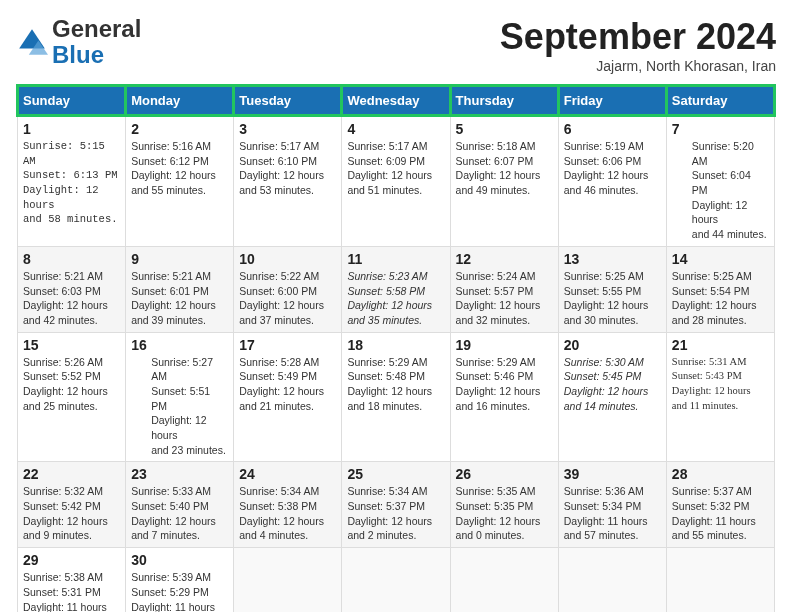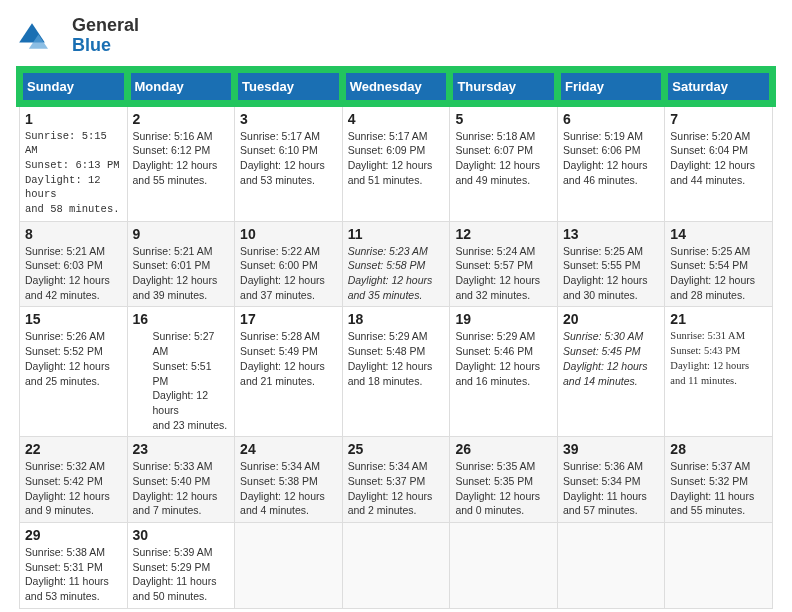"General" .logo-text { font-size: 18px -> 24px; margin-left: 20px -> none }
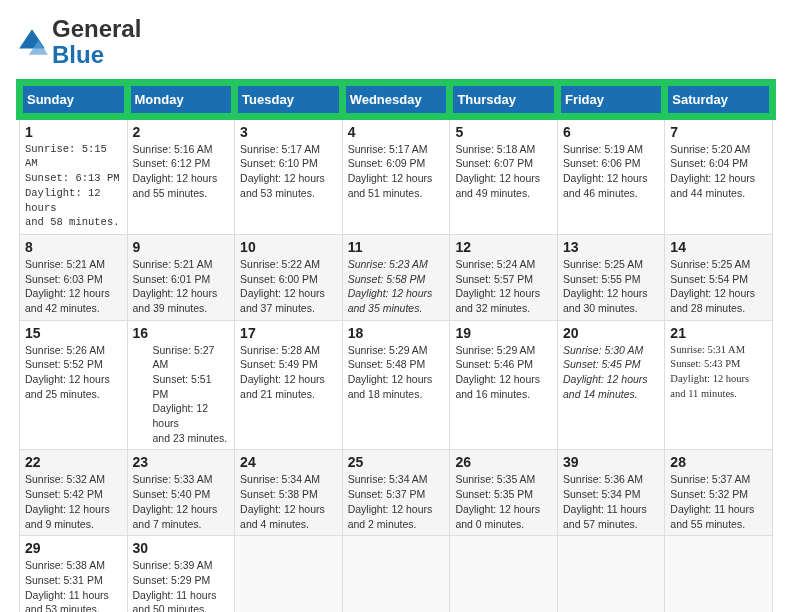"September 2024" div.title-area { html: none -> <div> <div>September 2024</div> <div>Jajarm, North Khorasan, Iran</div> </div> }
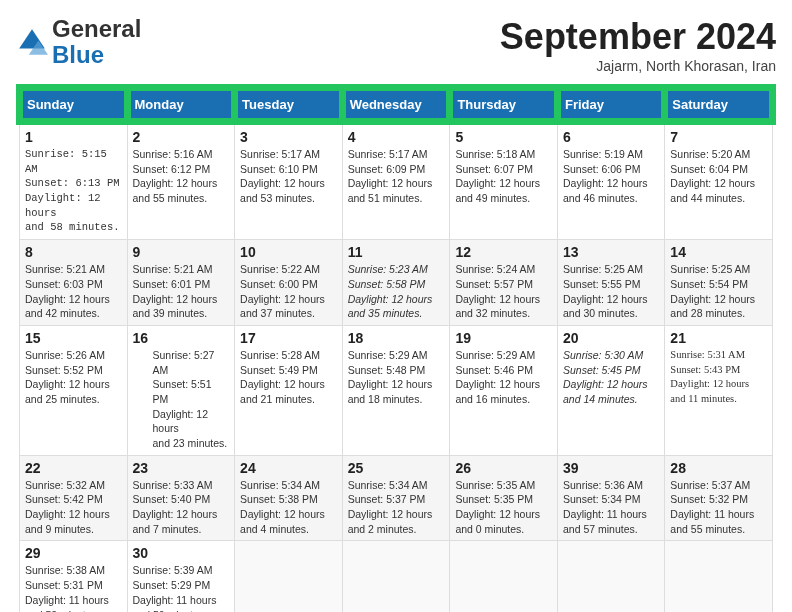"Sunday" thead tr th { border: 7px solid #22c55e -> 3px solid #22c55e }
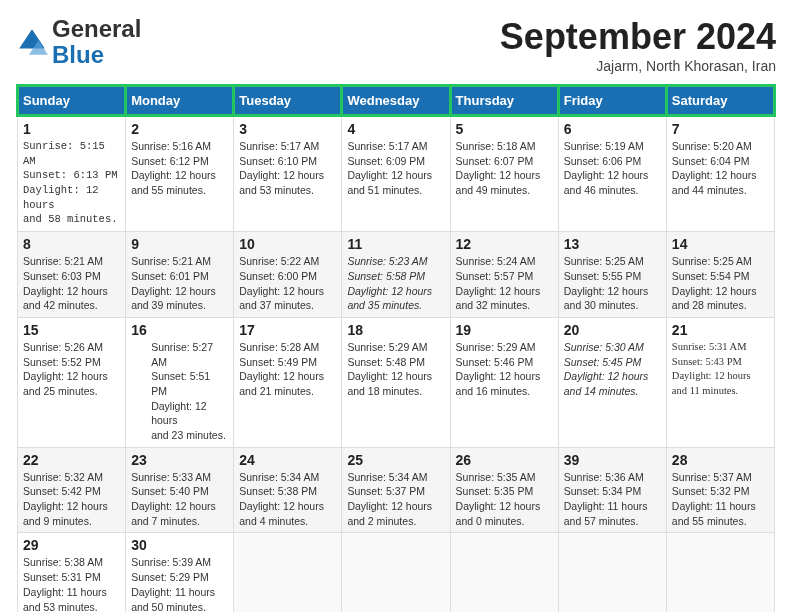"Sunrise: 5:20 AM" div.day-info { margin-left: none -> 20px }
